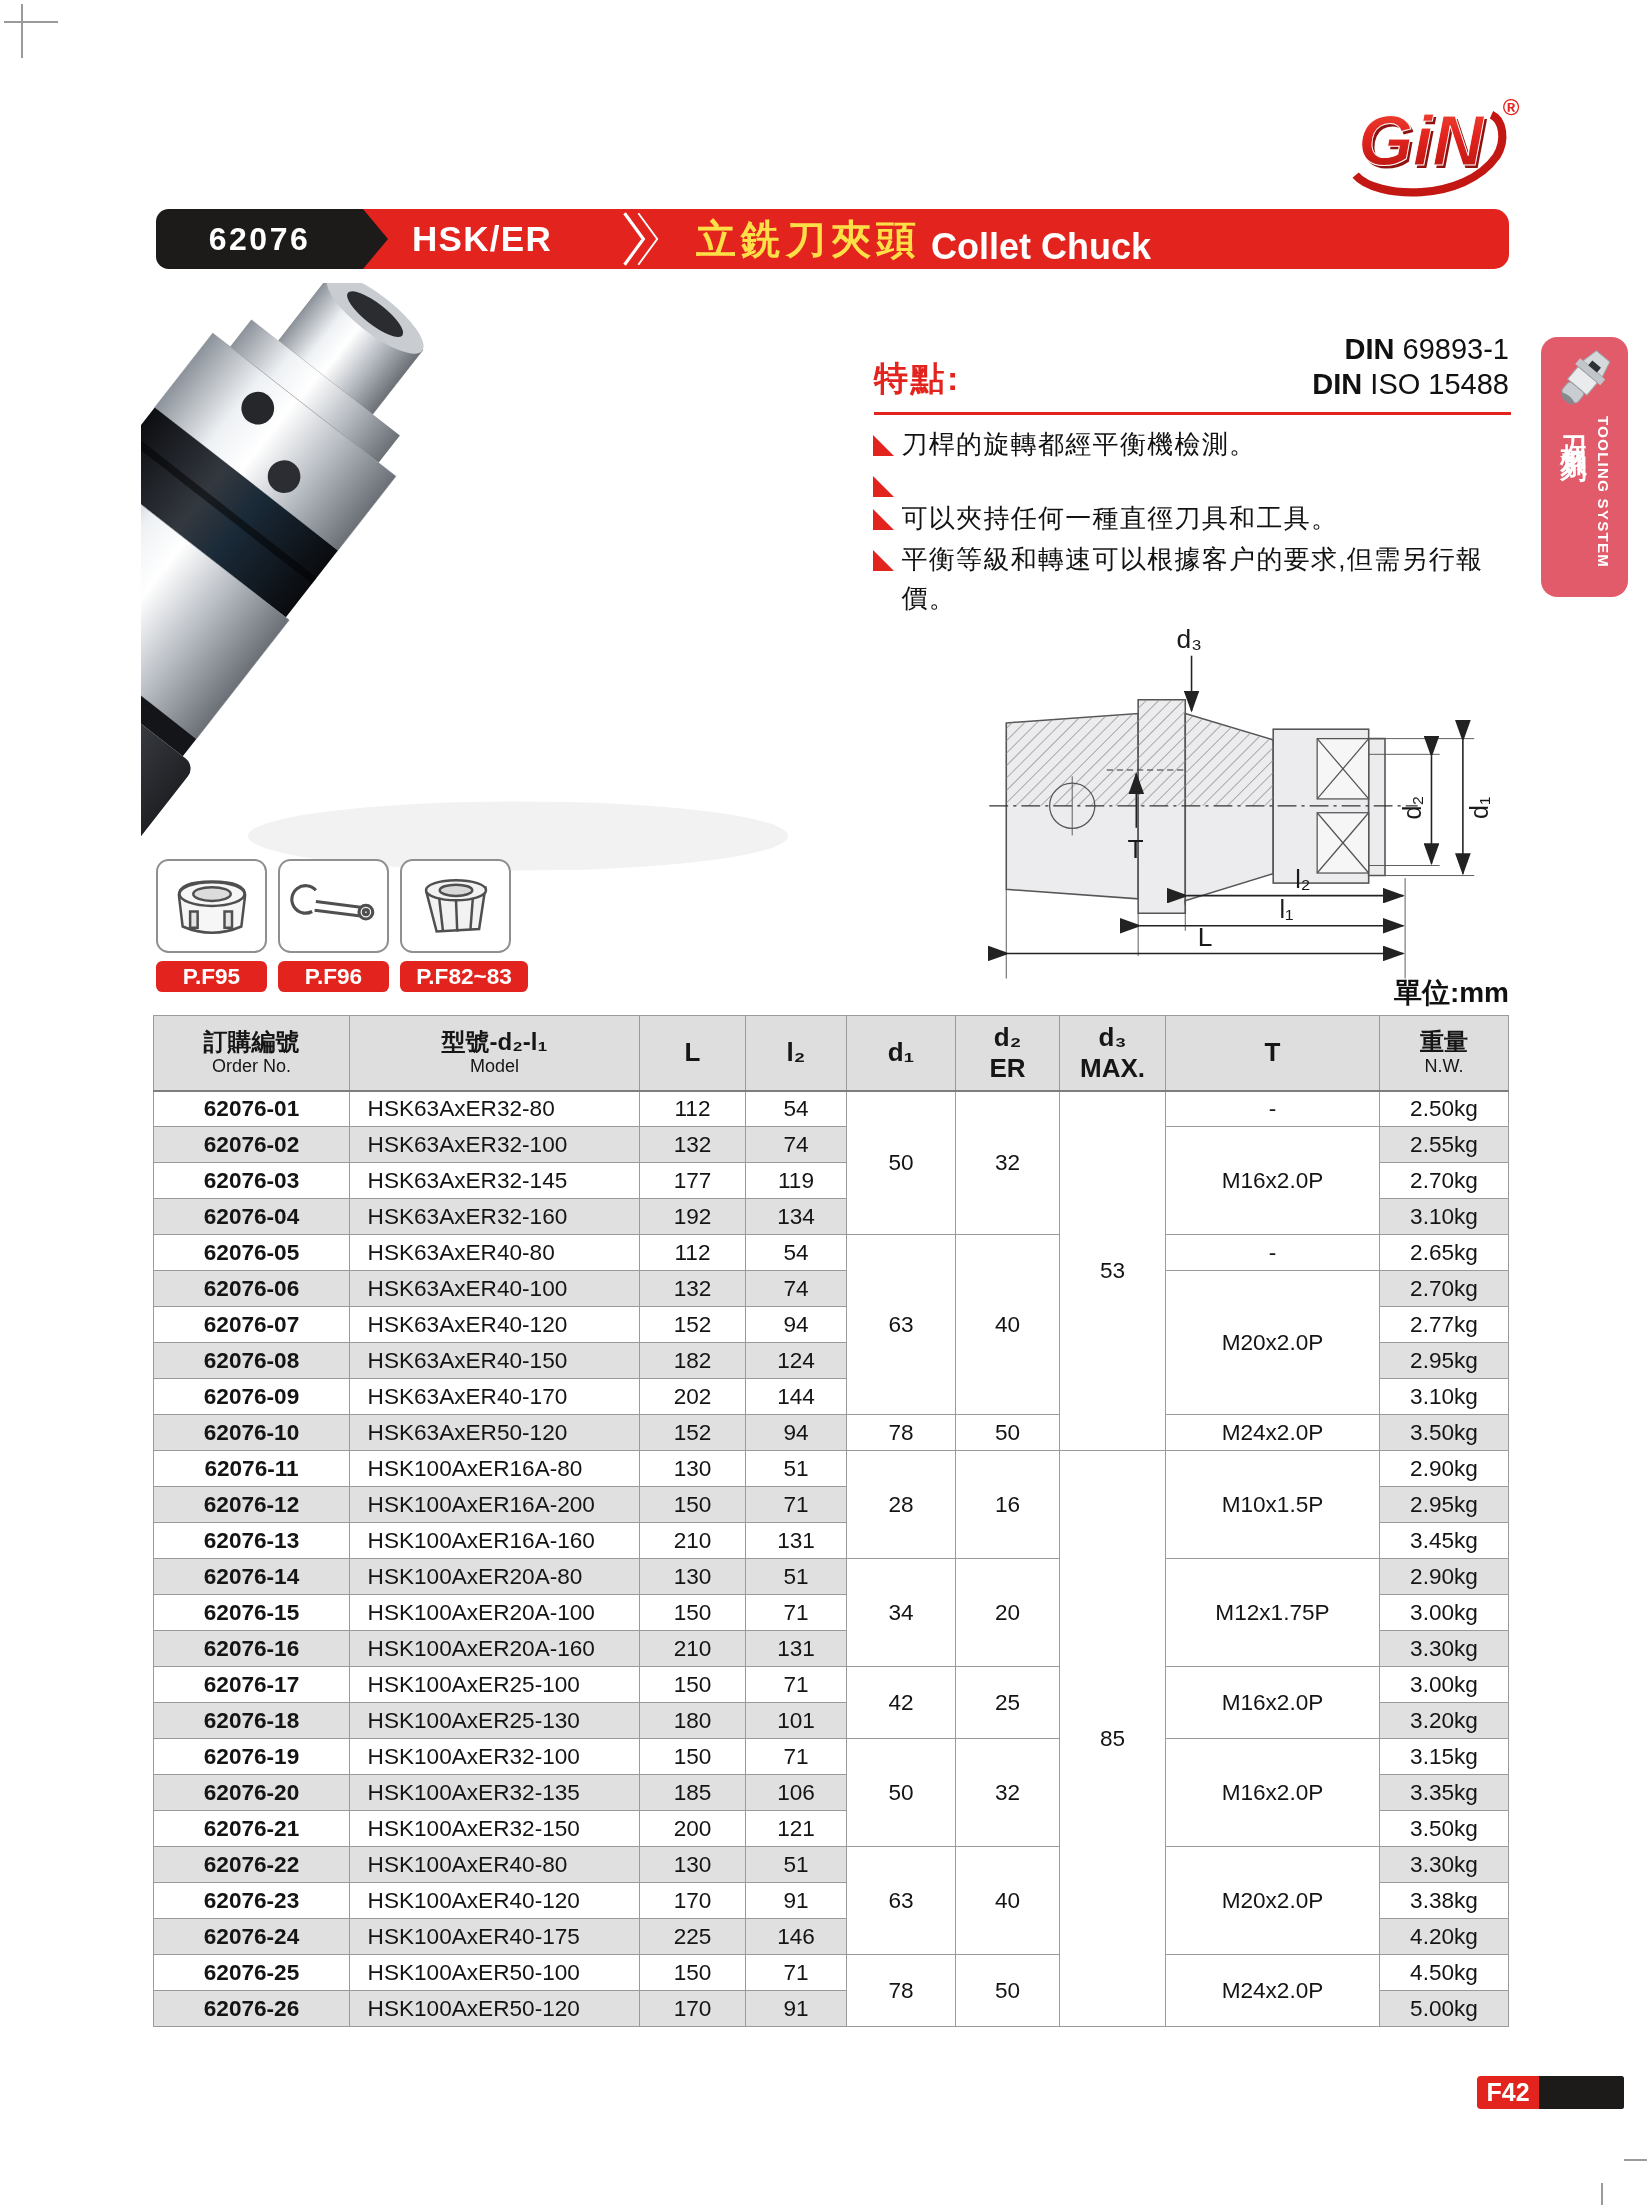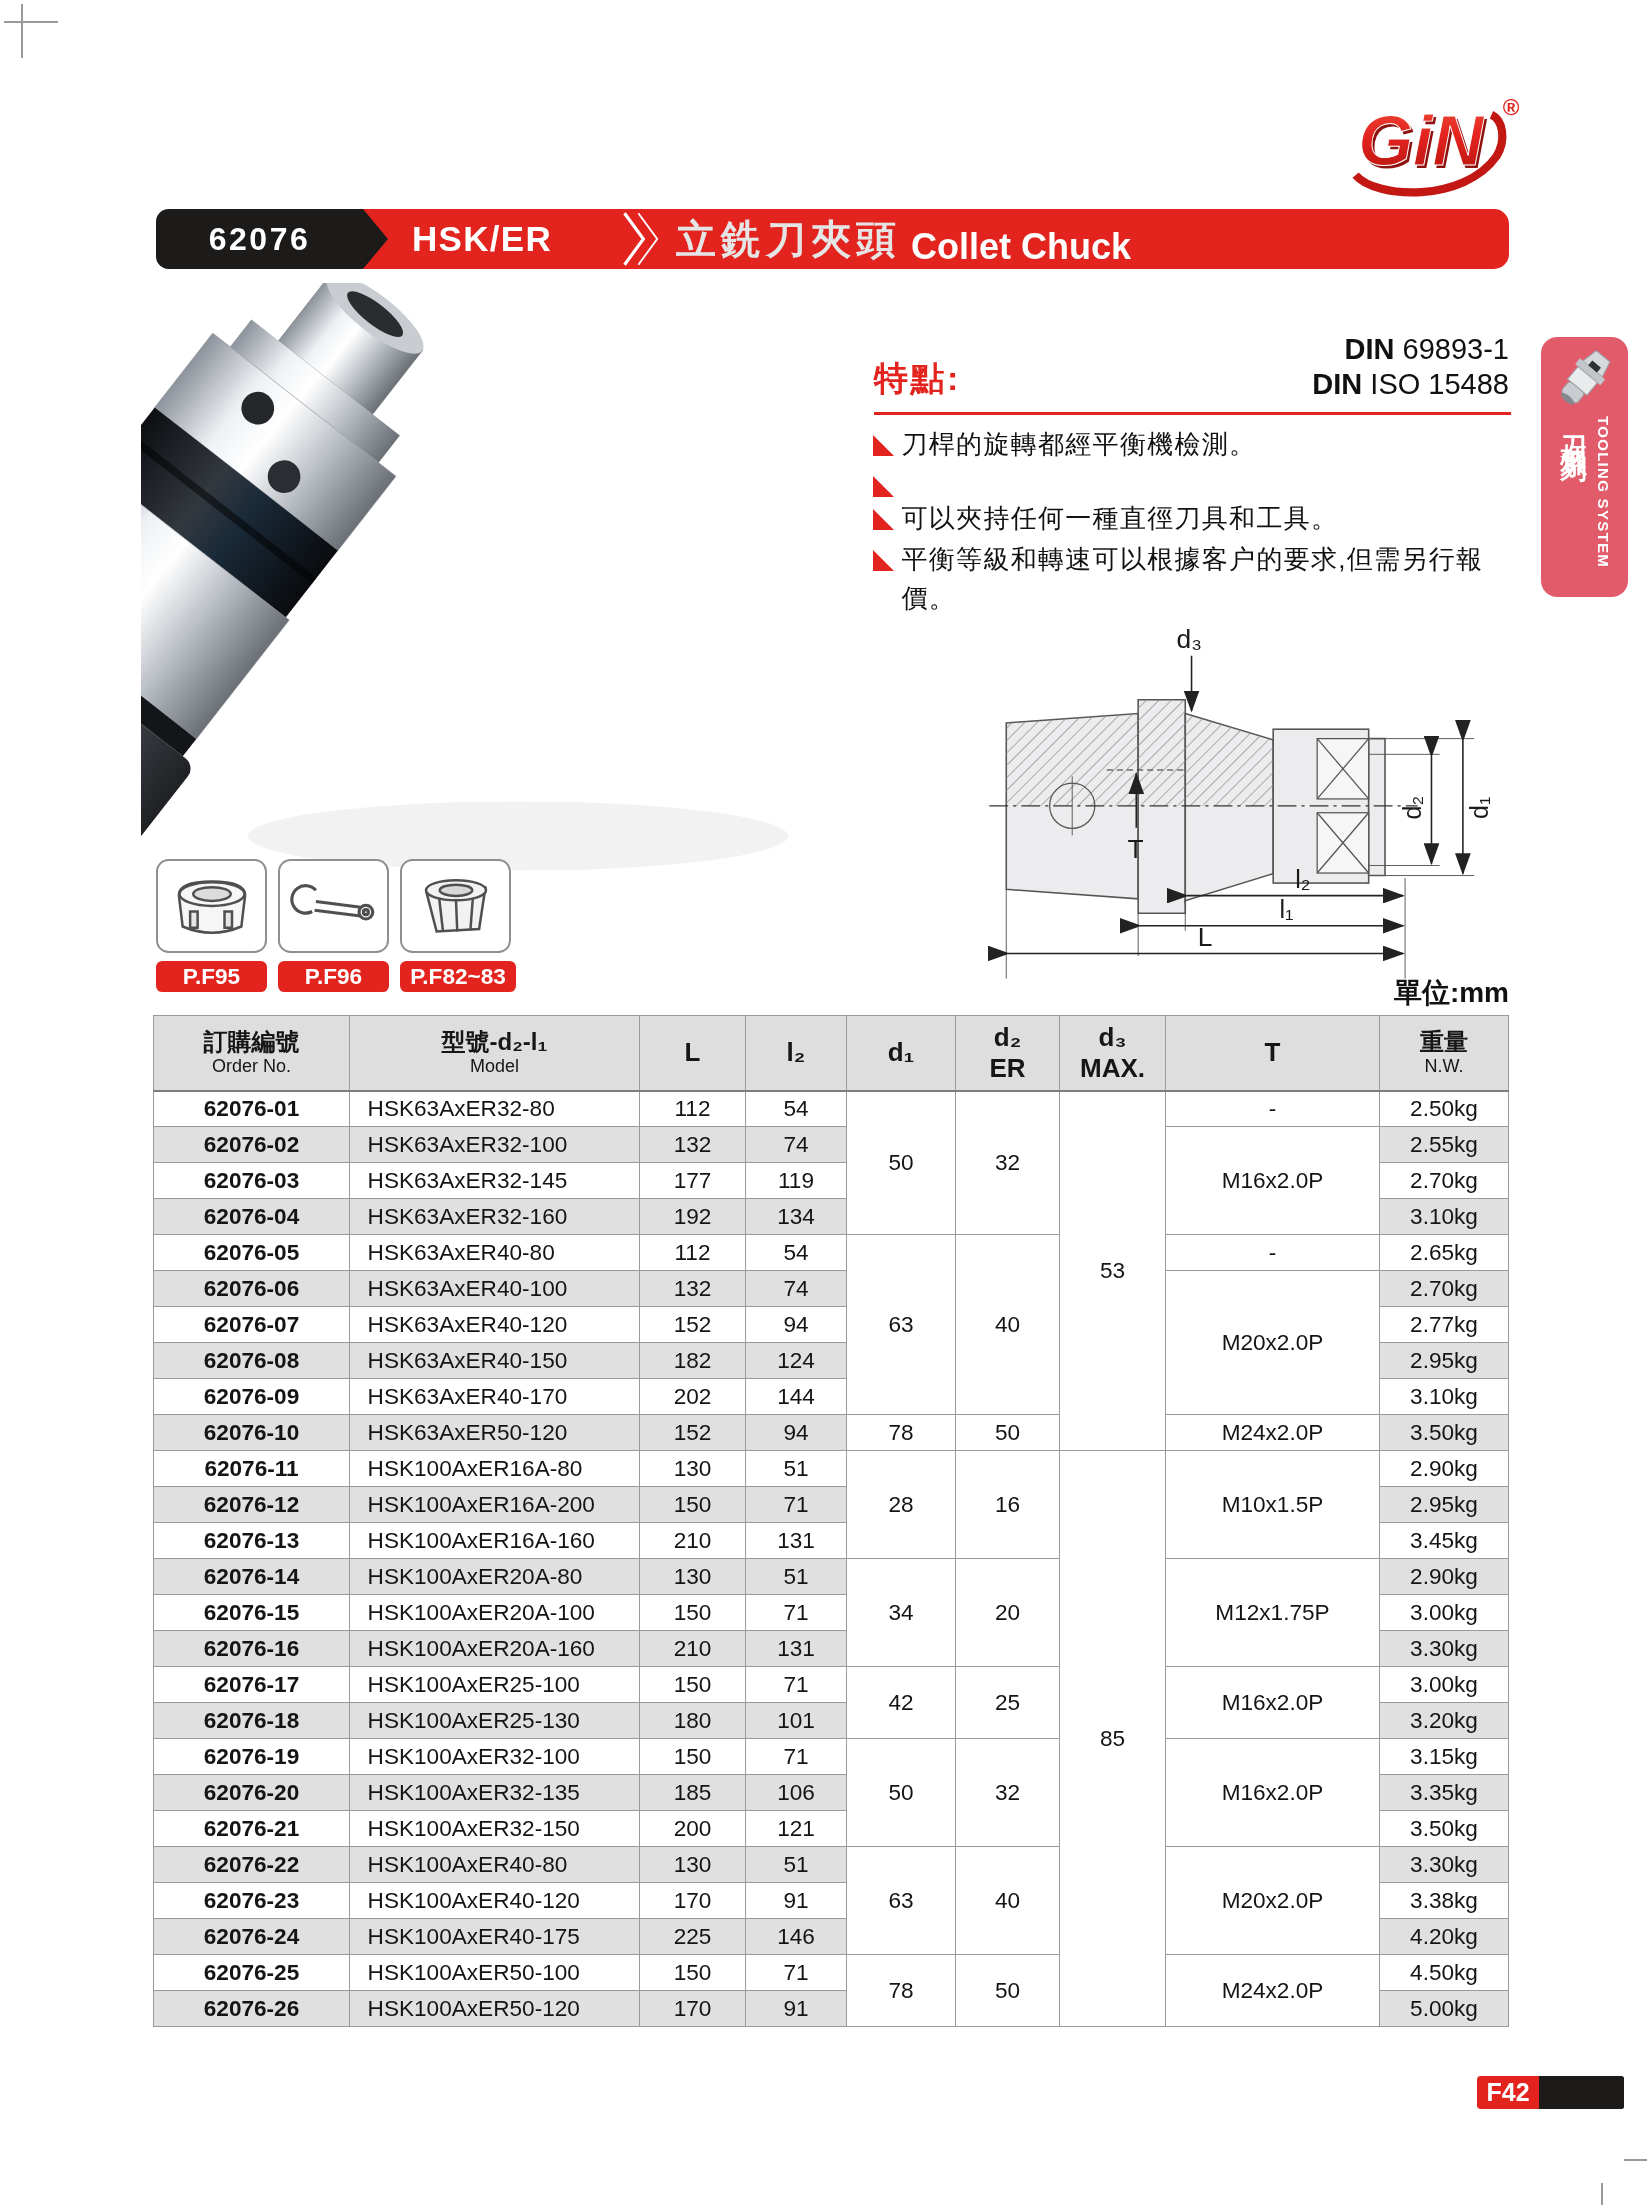"立銑刀夾頭" .banner .title-zh { color: #e5e5e5 -> #fde047; margin-left: 15px -> 35px }
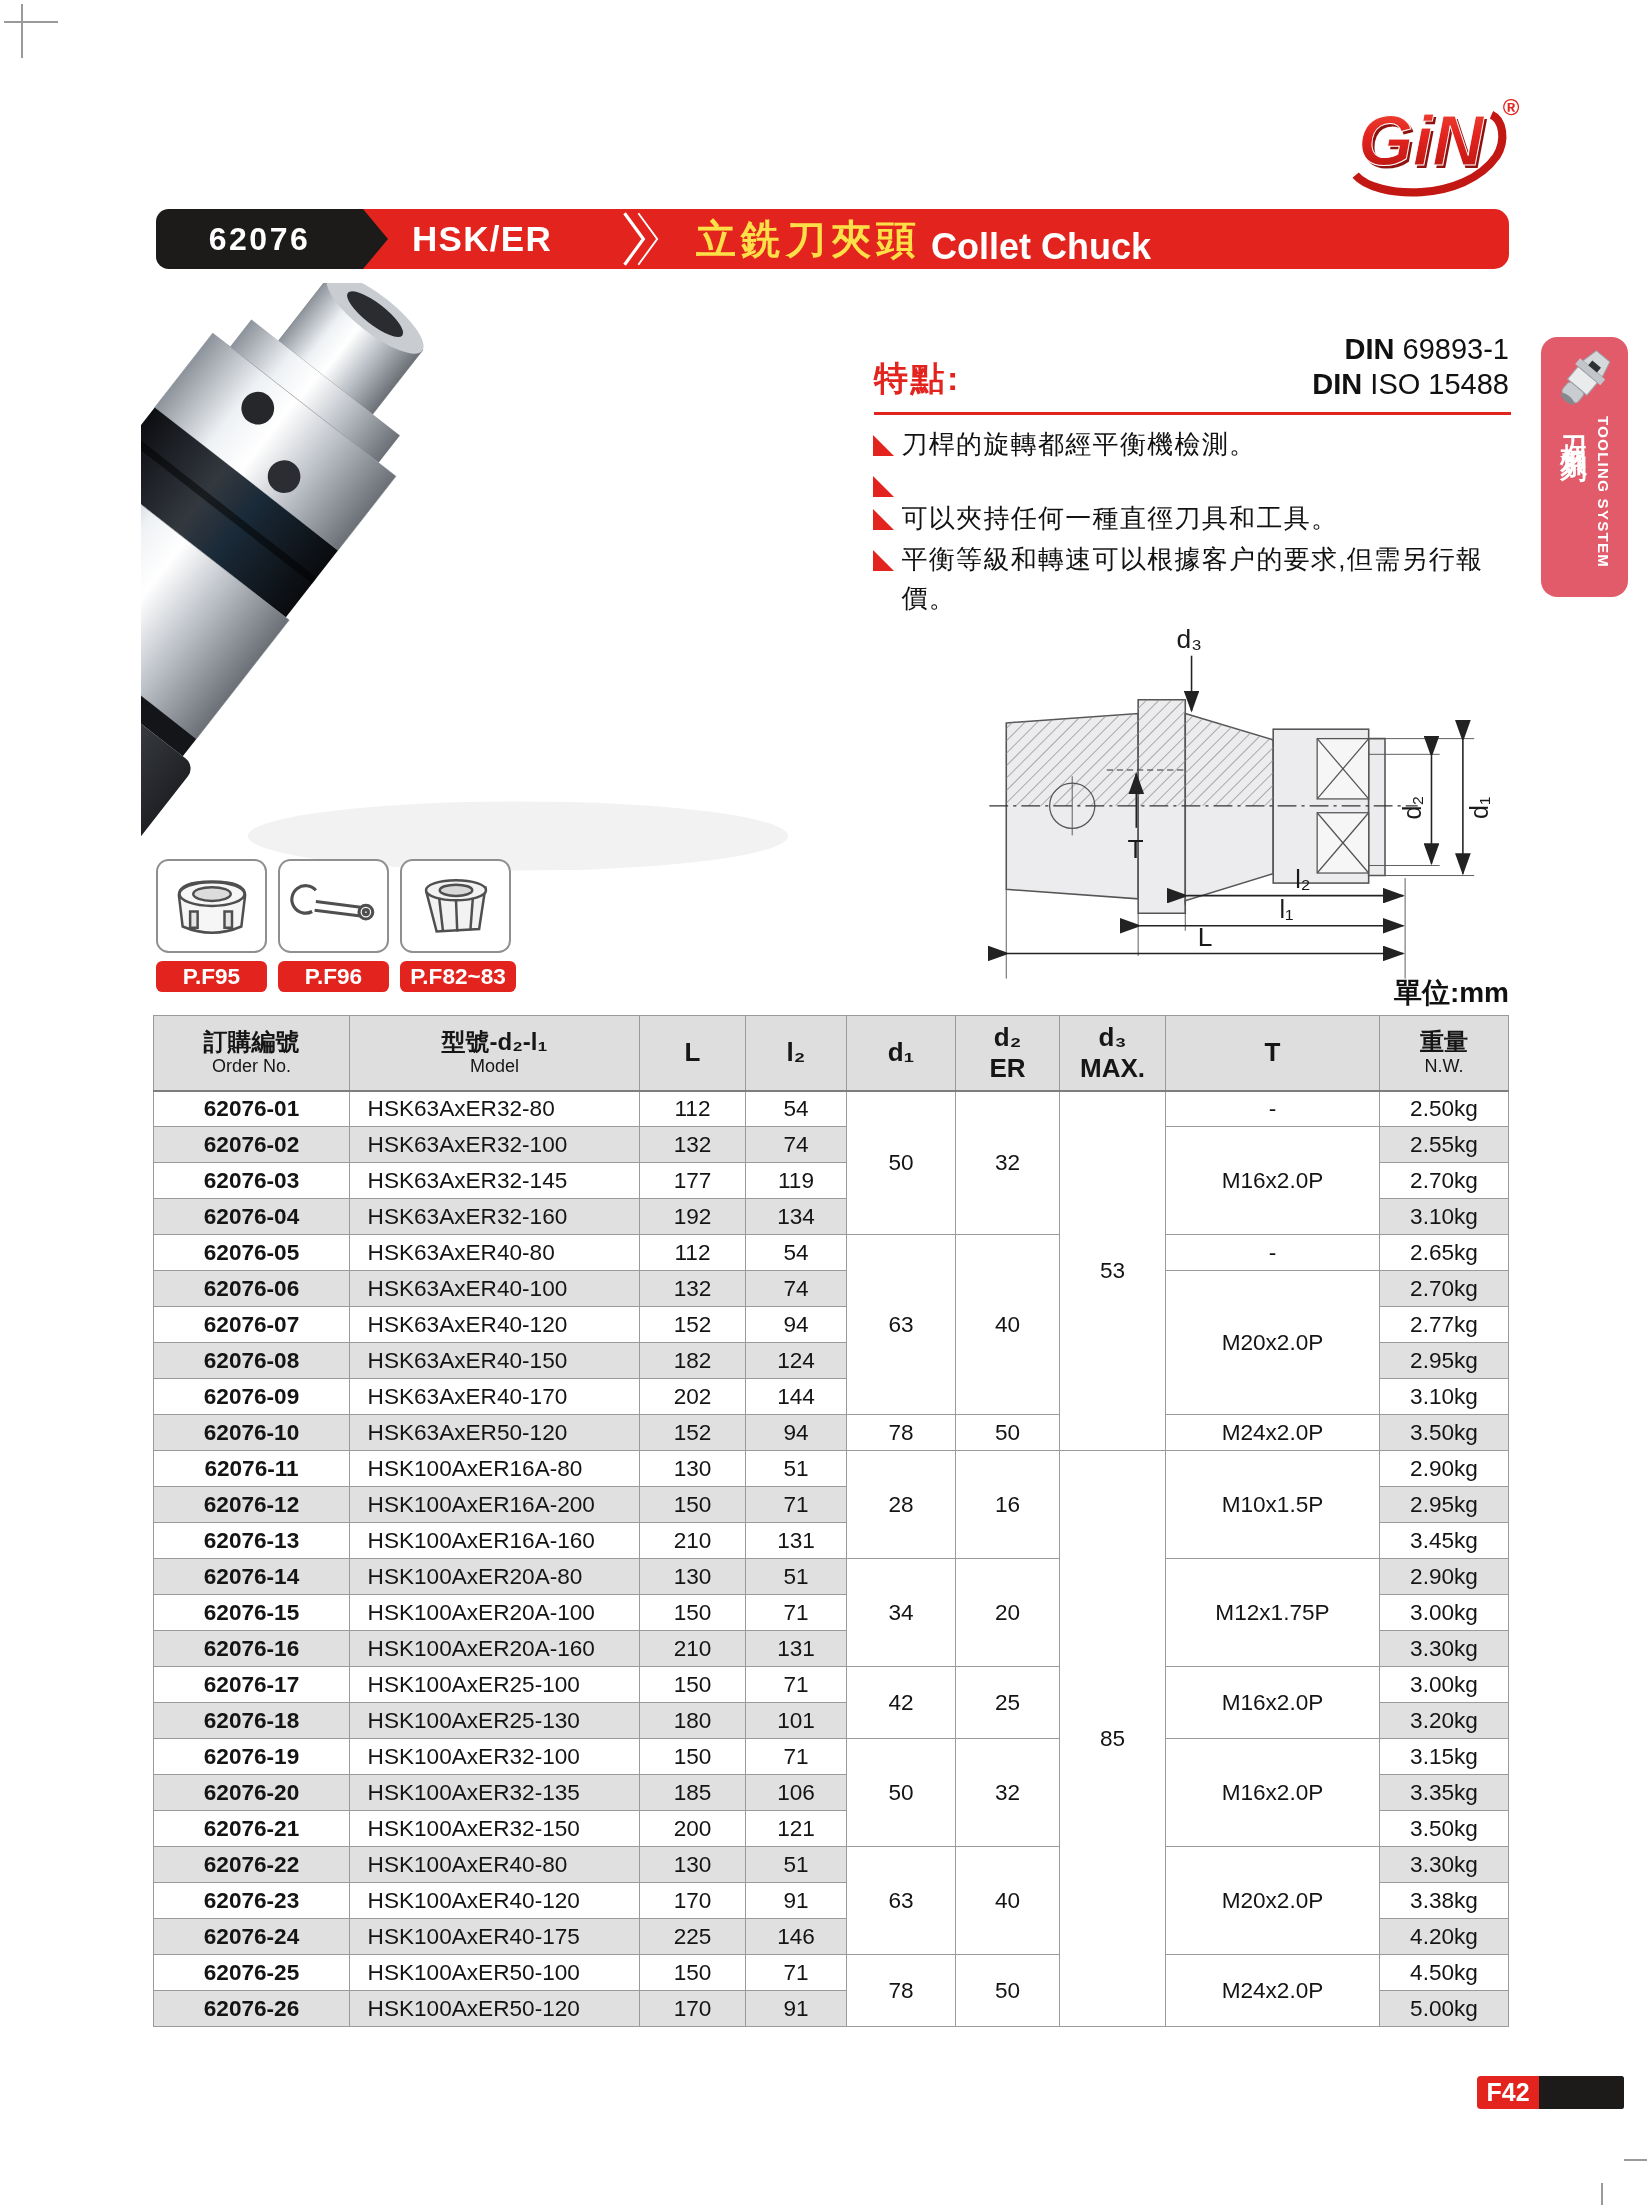"P.F82~83" div.thumb-badge { width: 116px -> 128px }
